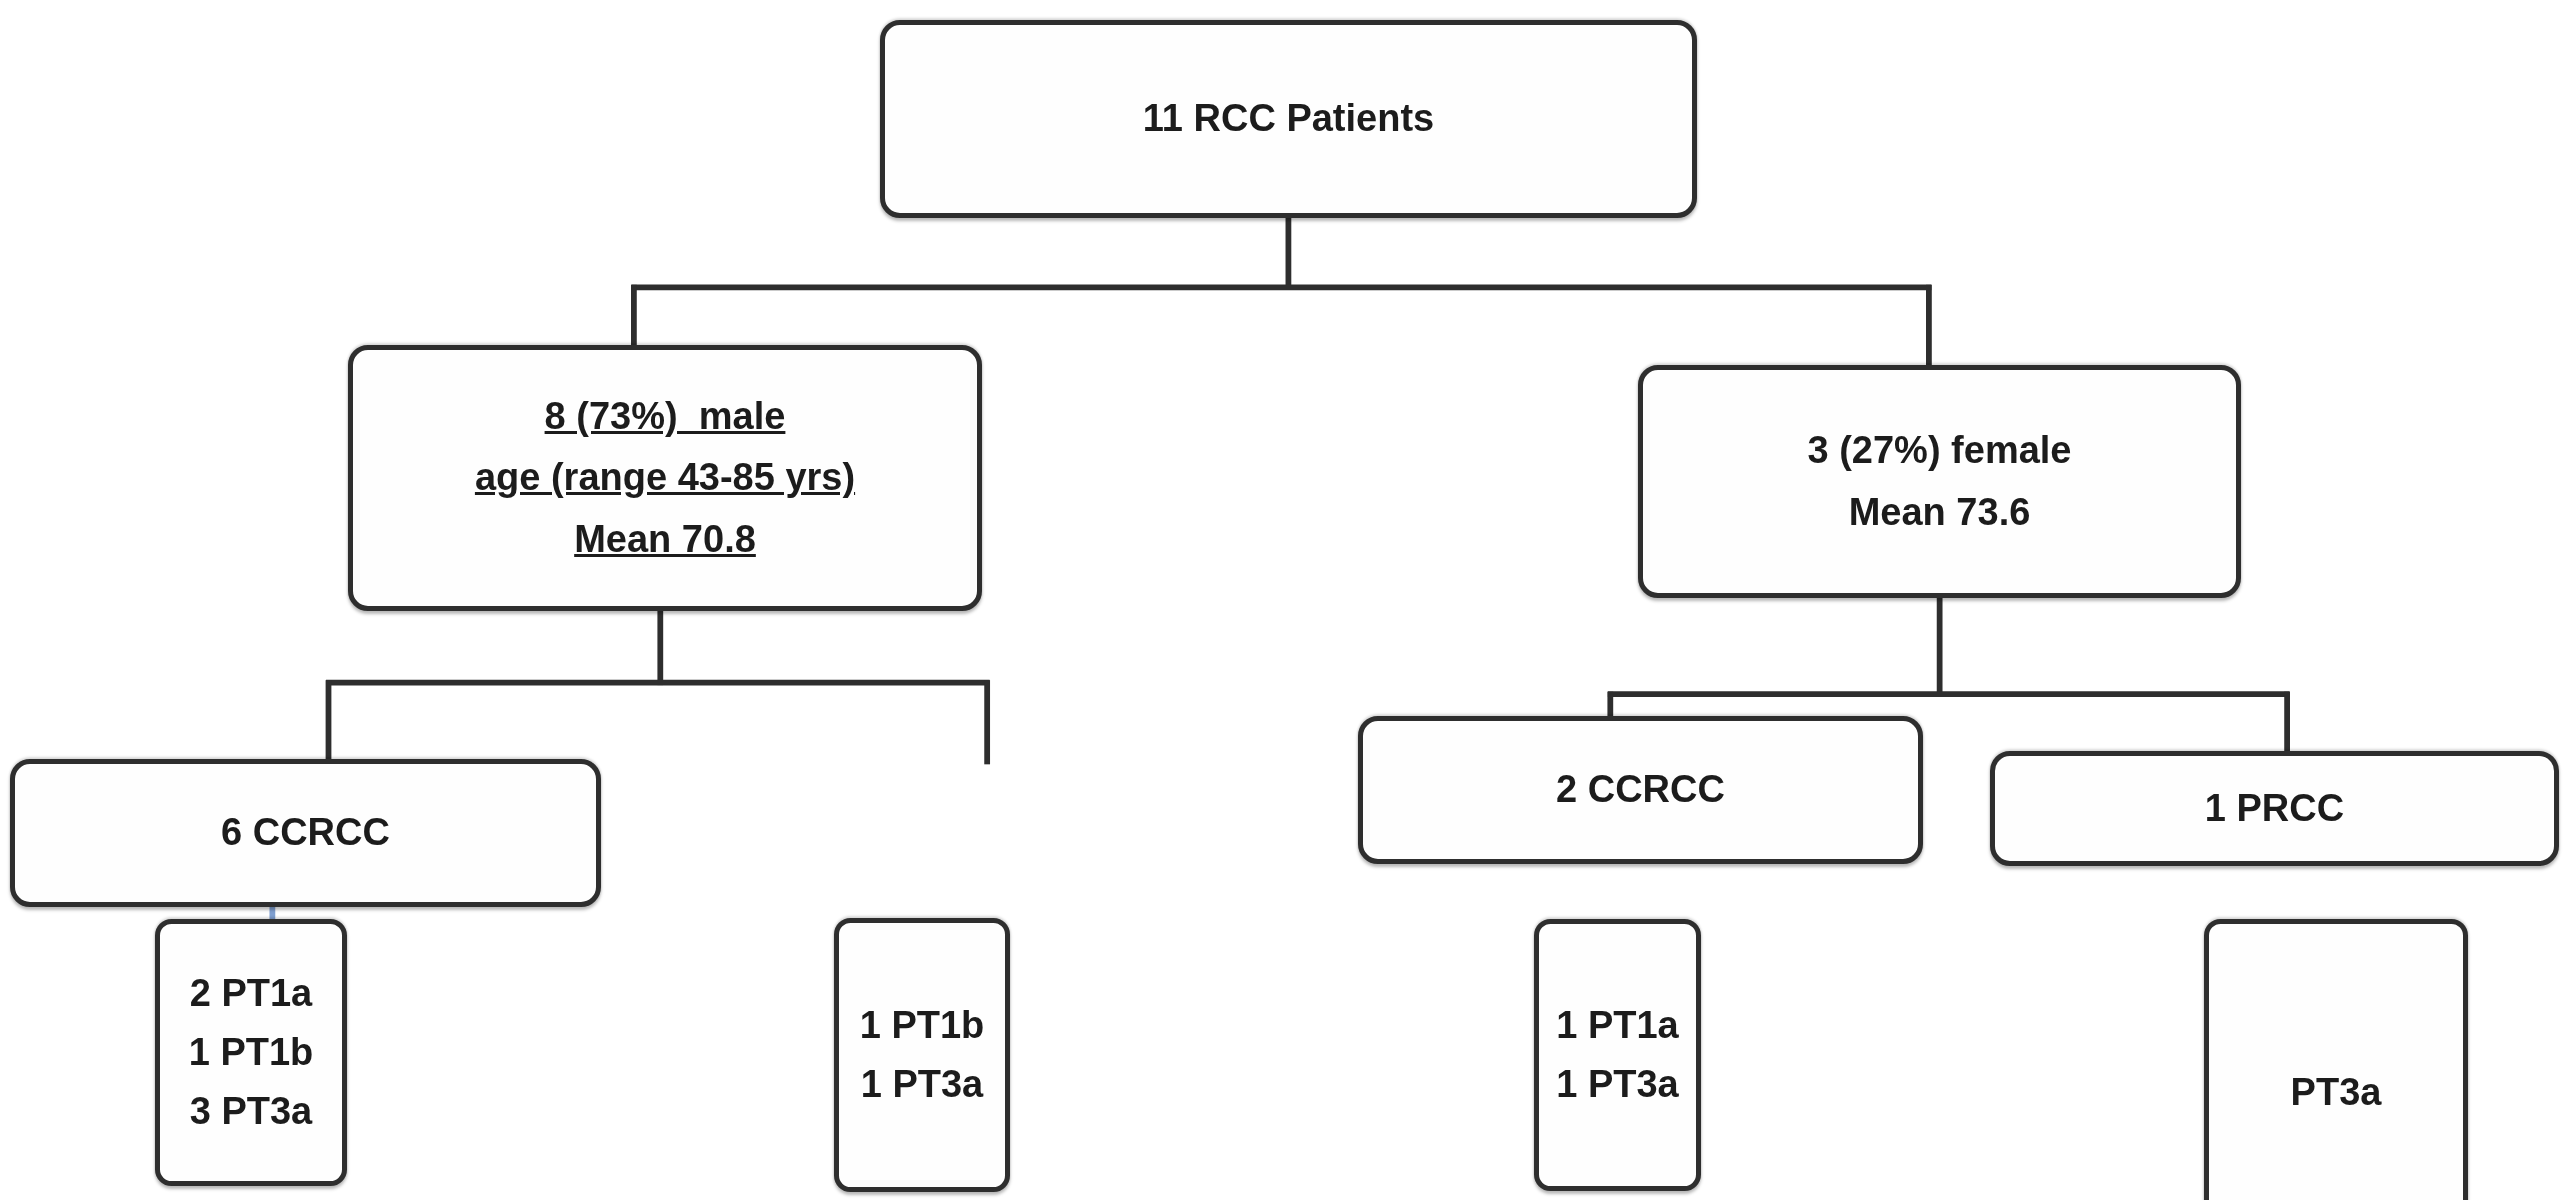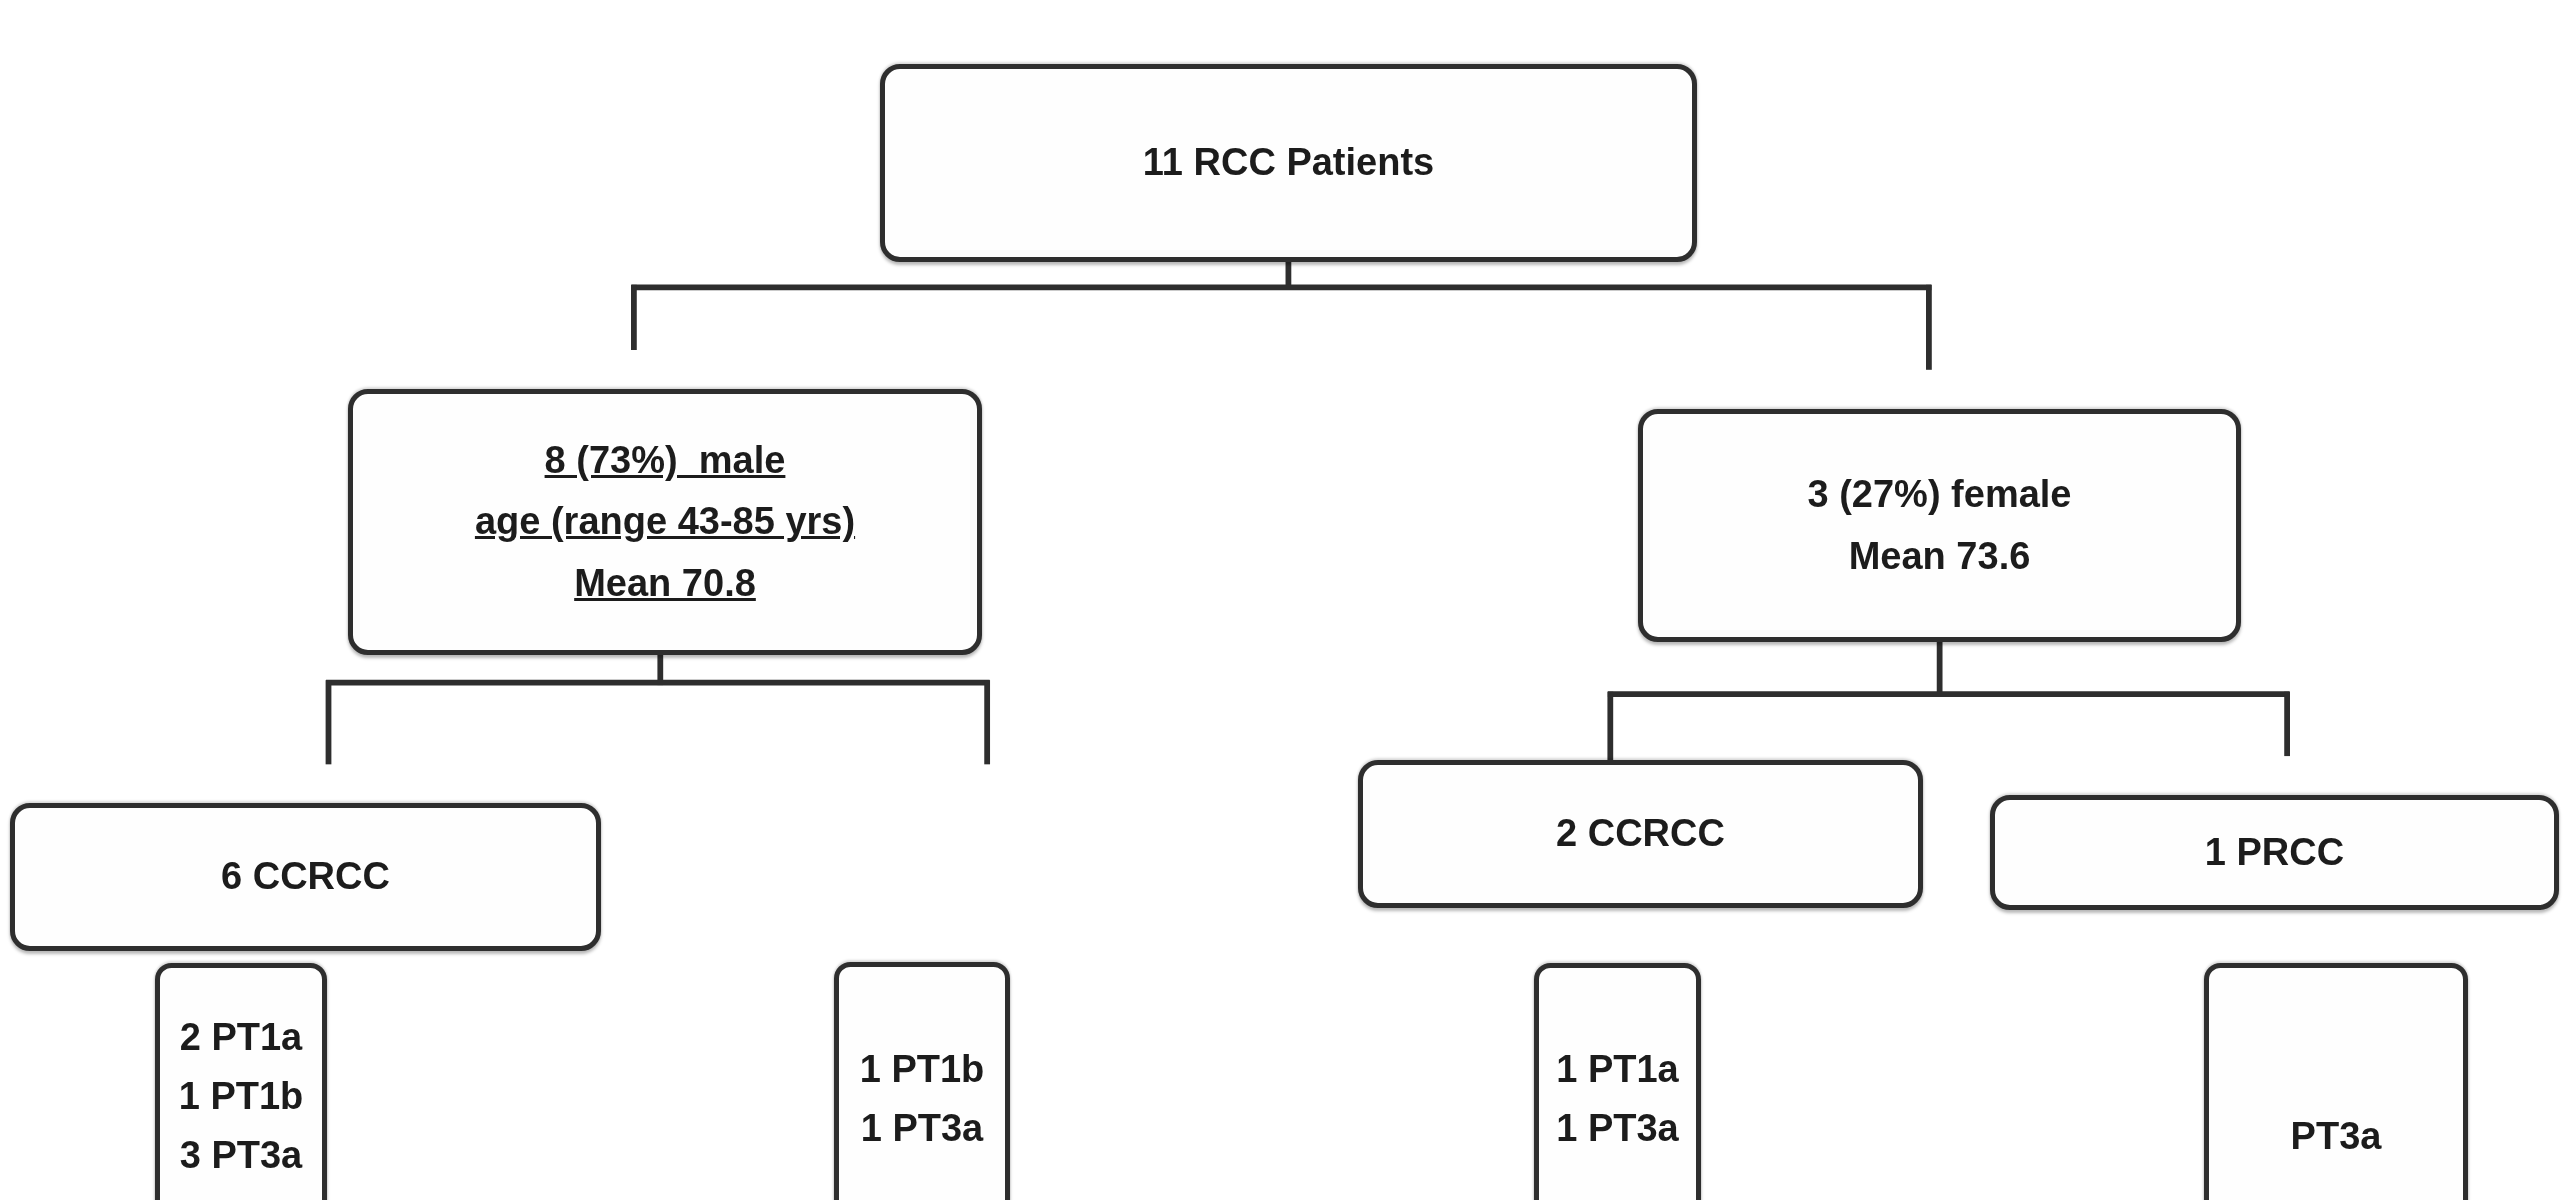"11 RCC Patients" .node { margin-top: 44px -> none }
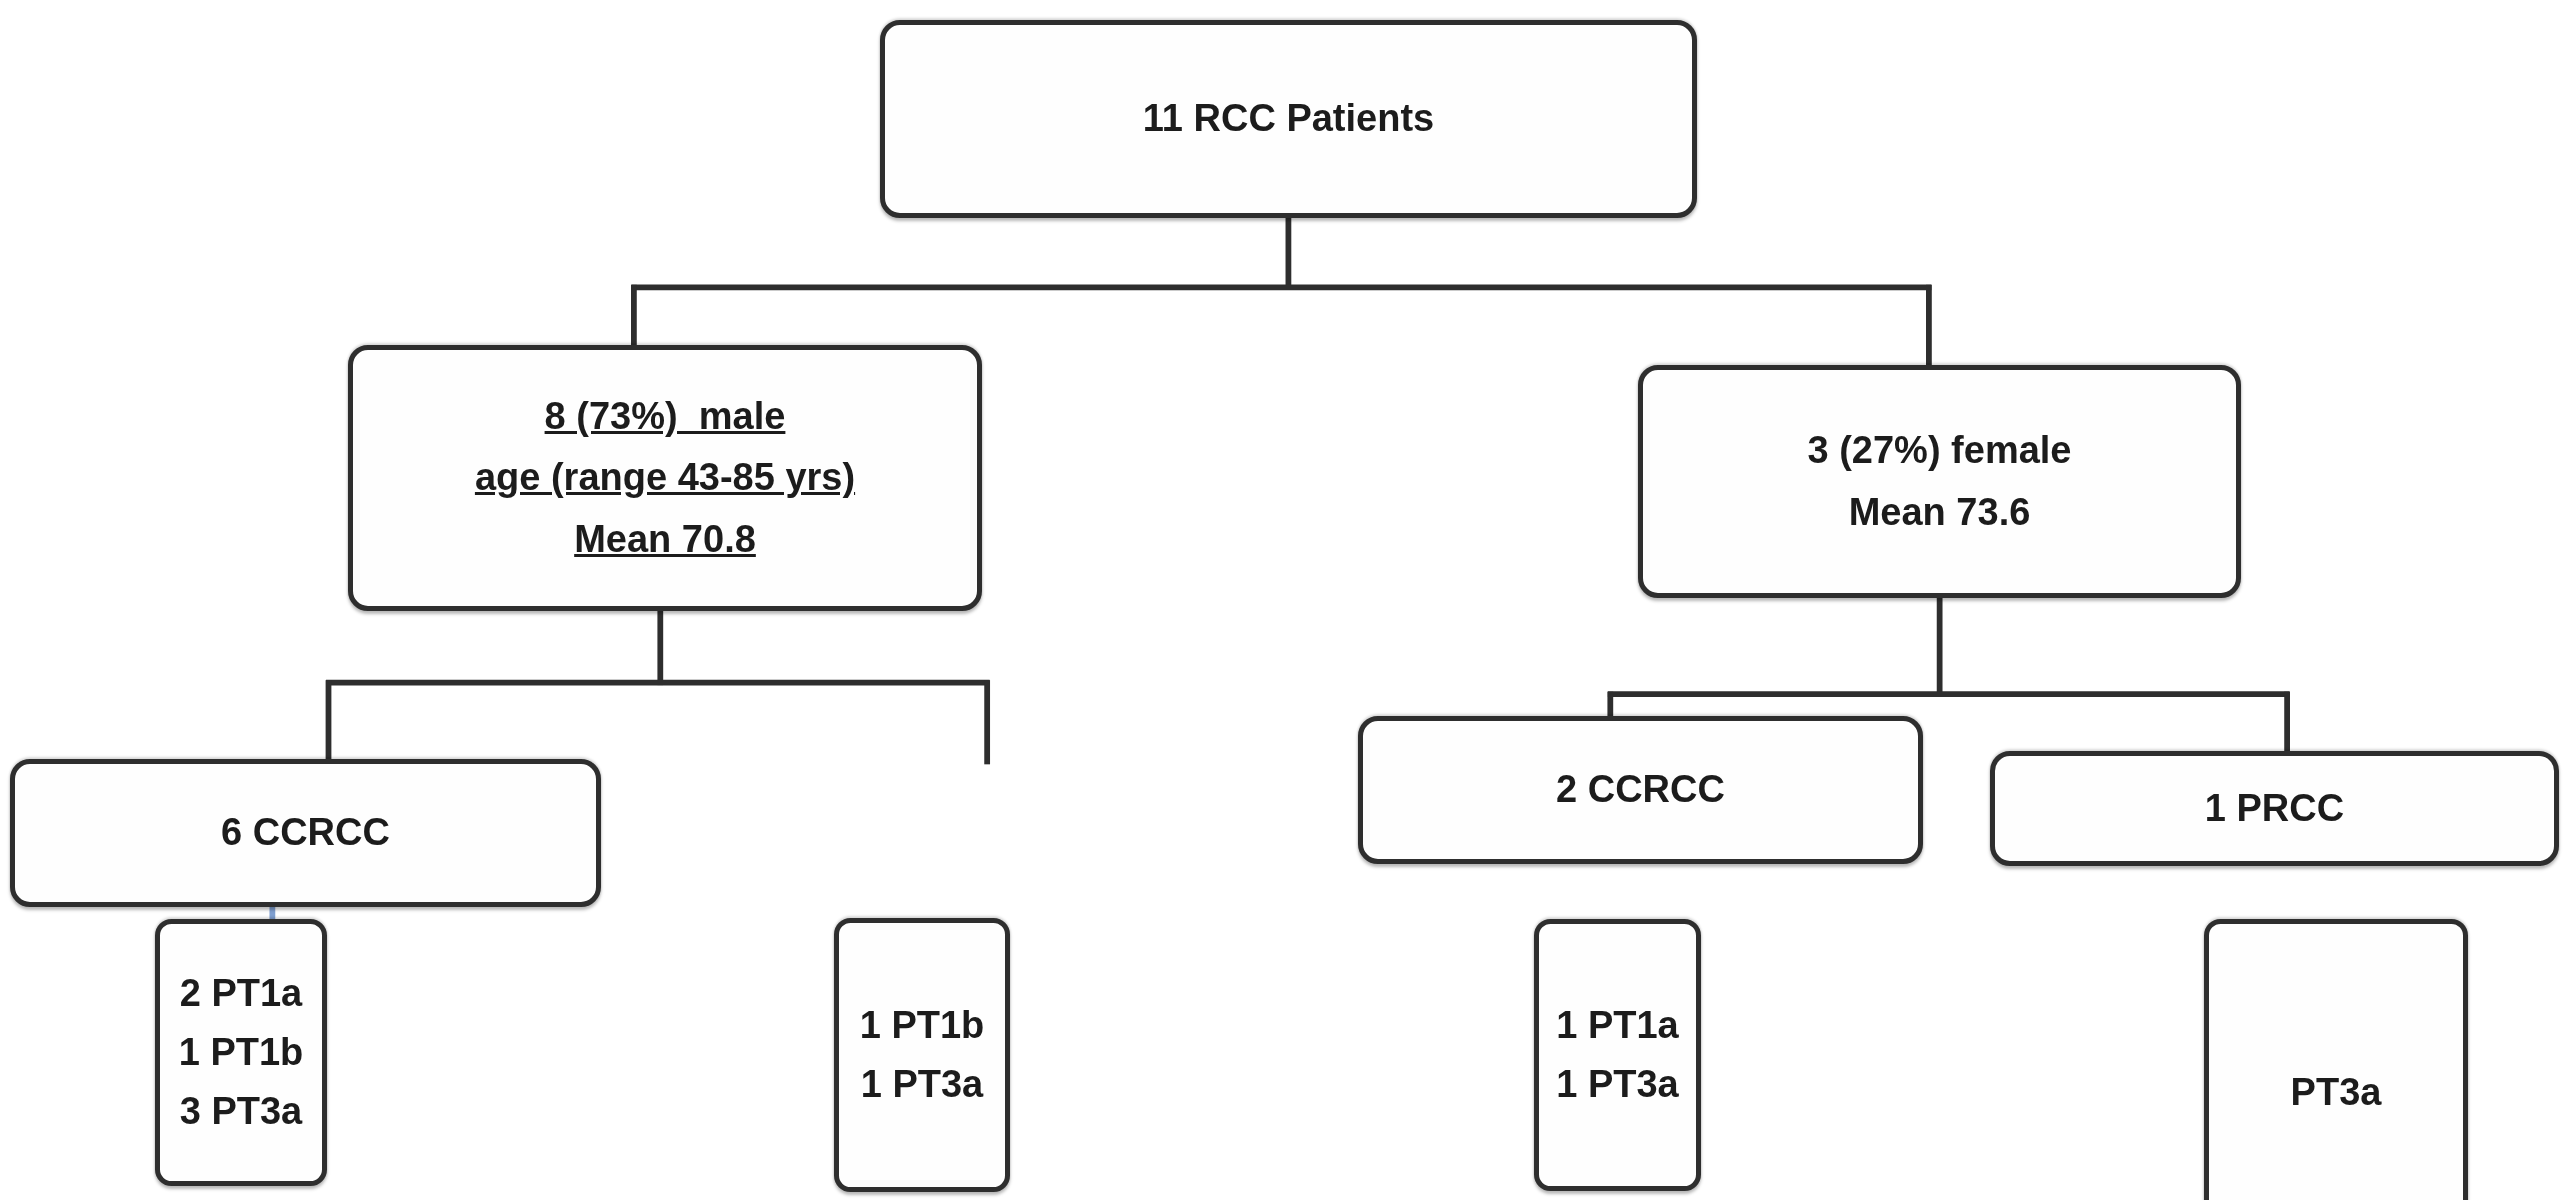"2 PT1a" div.node { width: 172px -> 192px }
